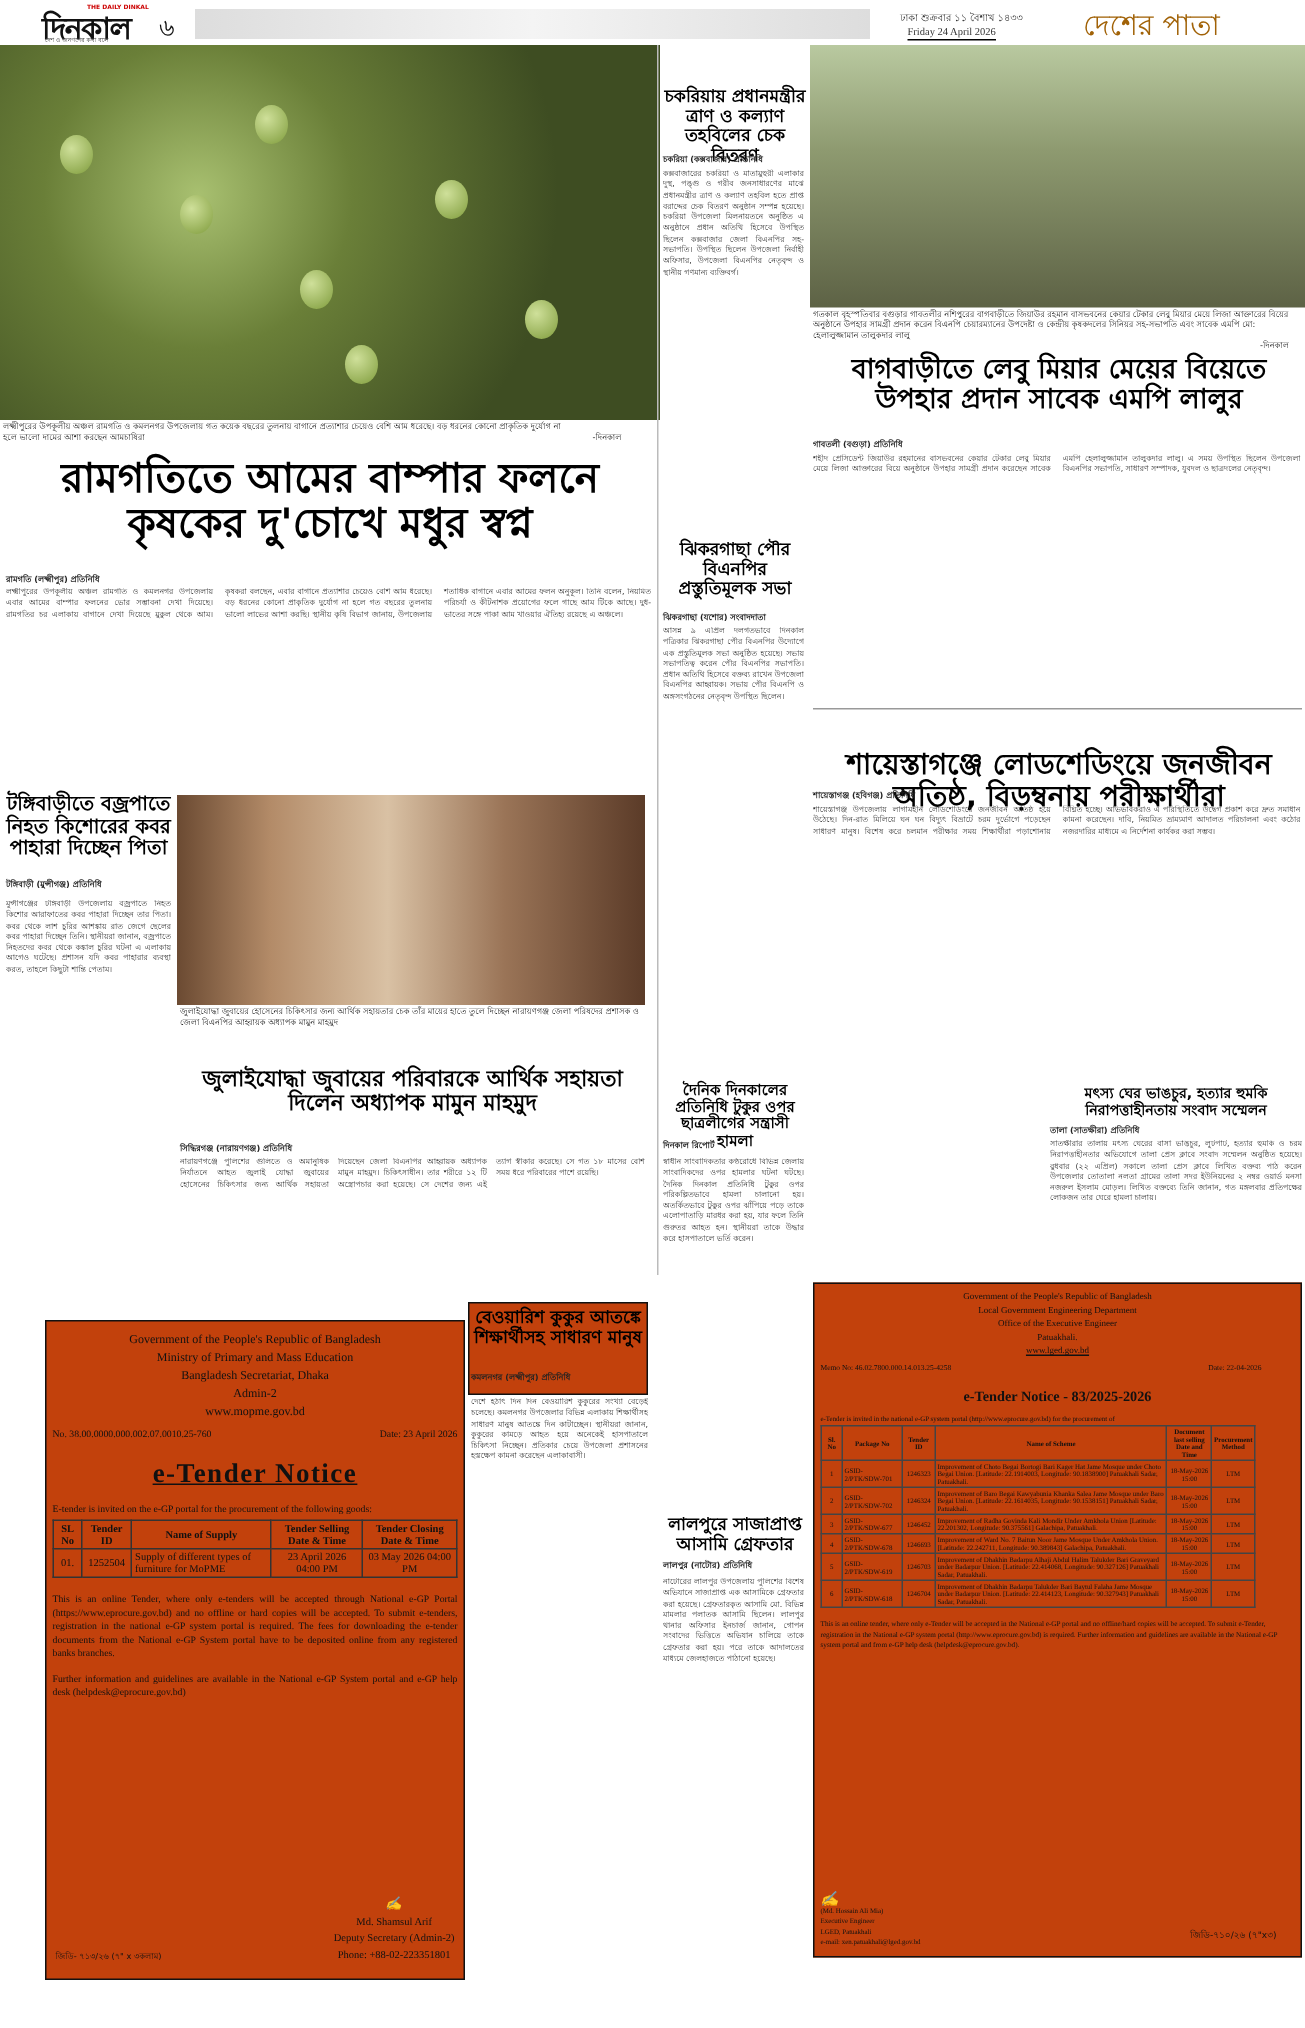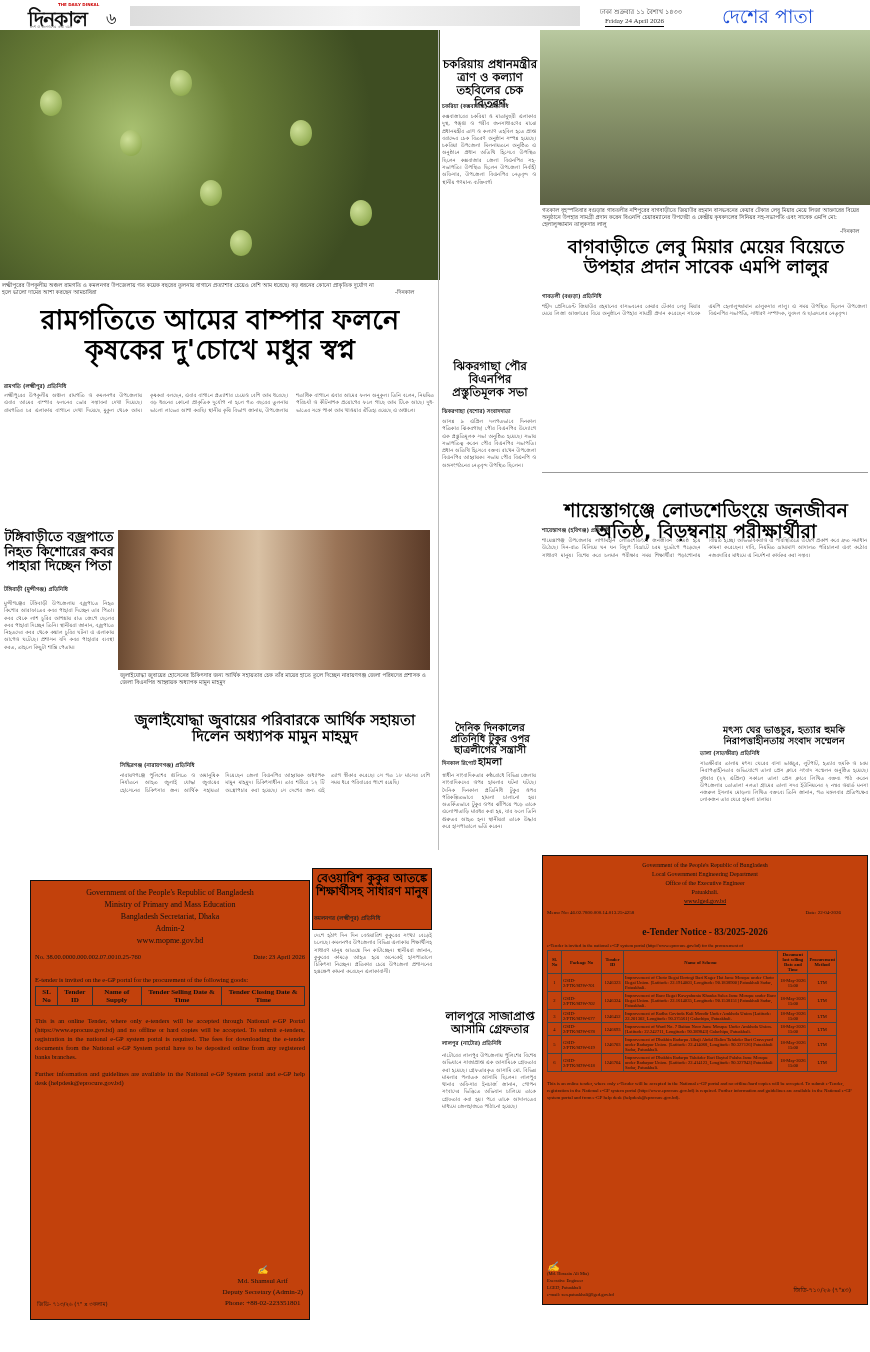"দেশের পাতা" .section { color: #1d4ed8 -> #a16207 }
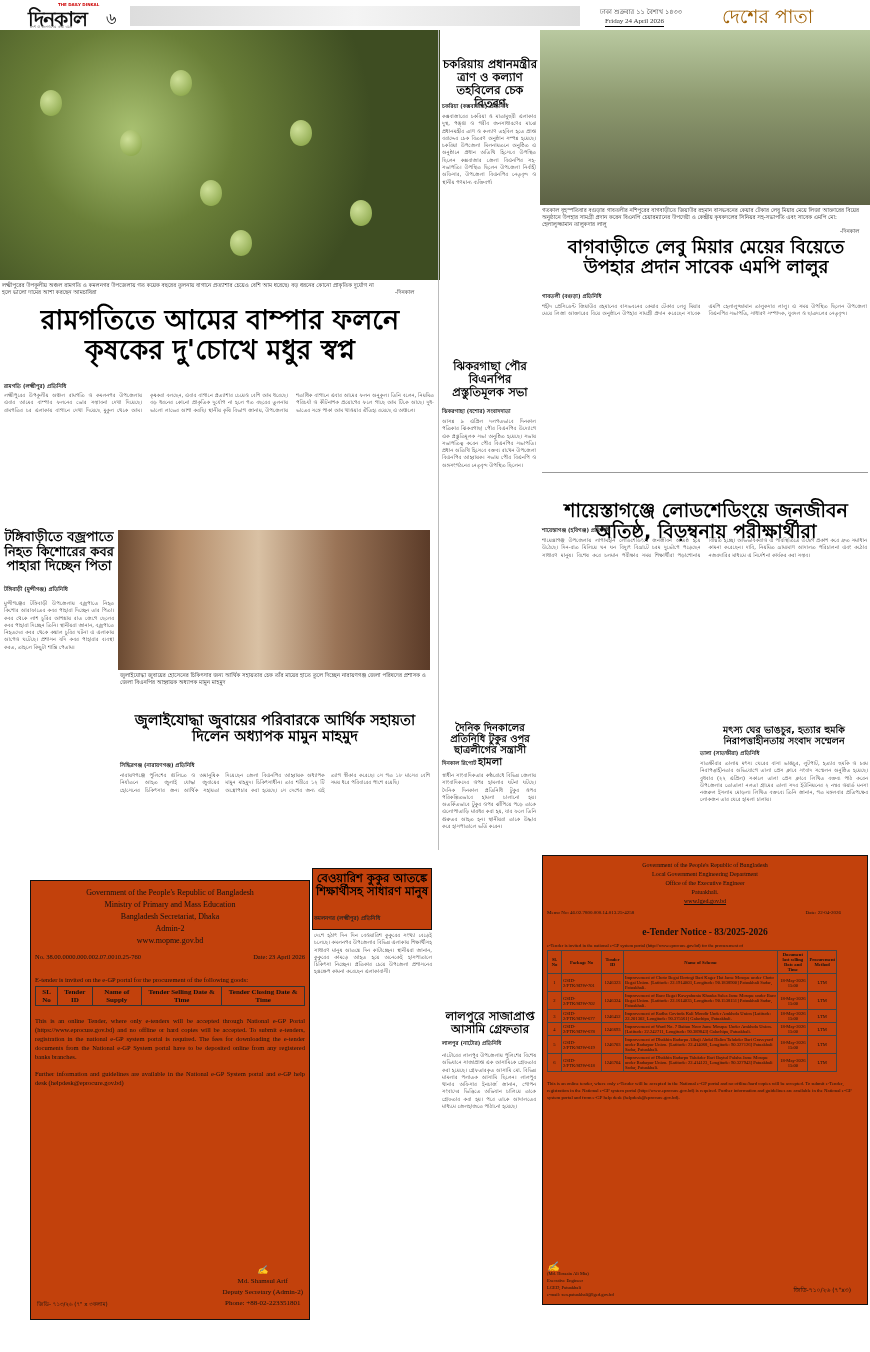"e-Tender Notice" div.tn { html: none -> <div>e-Tender Notice</div> }
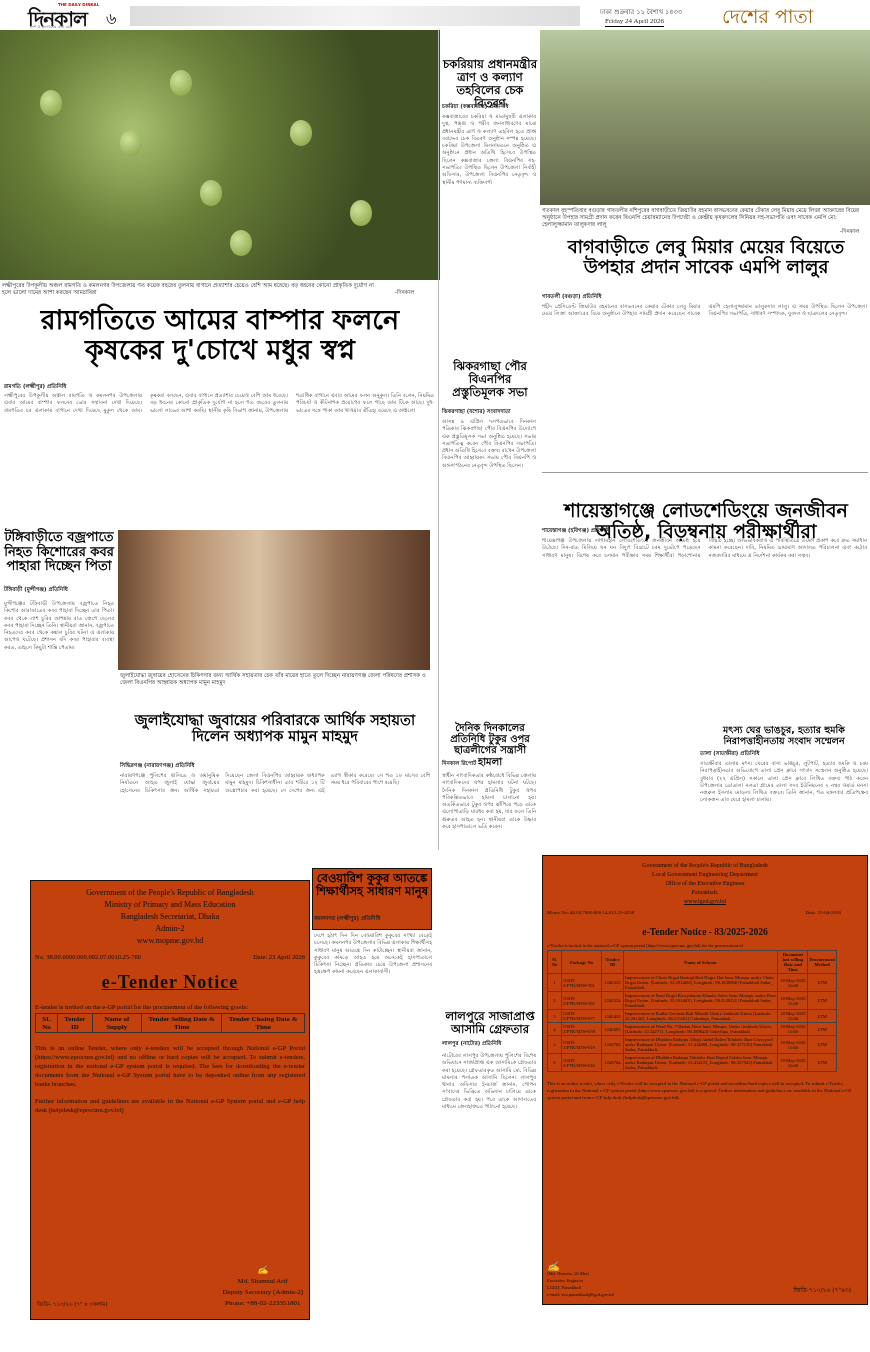"01." tr { html: none -> <tr> <td>01.</td> <td>1252504</td> <td>Supply of different types of furniture for MoPME</td> <td>23 April 2026 04:00 PM</td> <td>03 May 2026 04:00 PM</td> </tr> }
